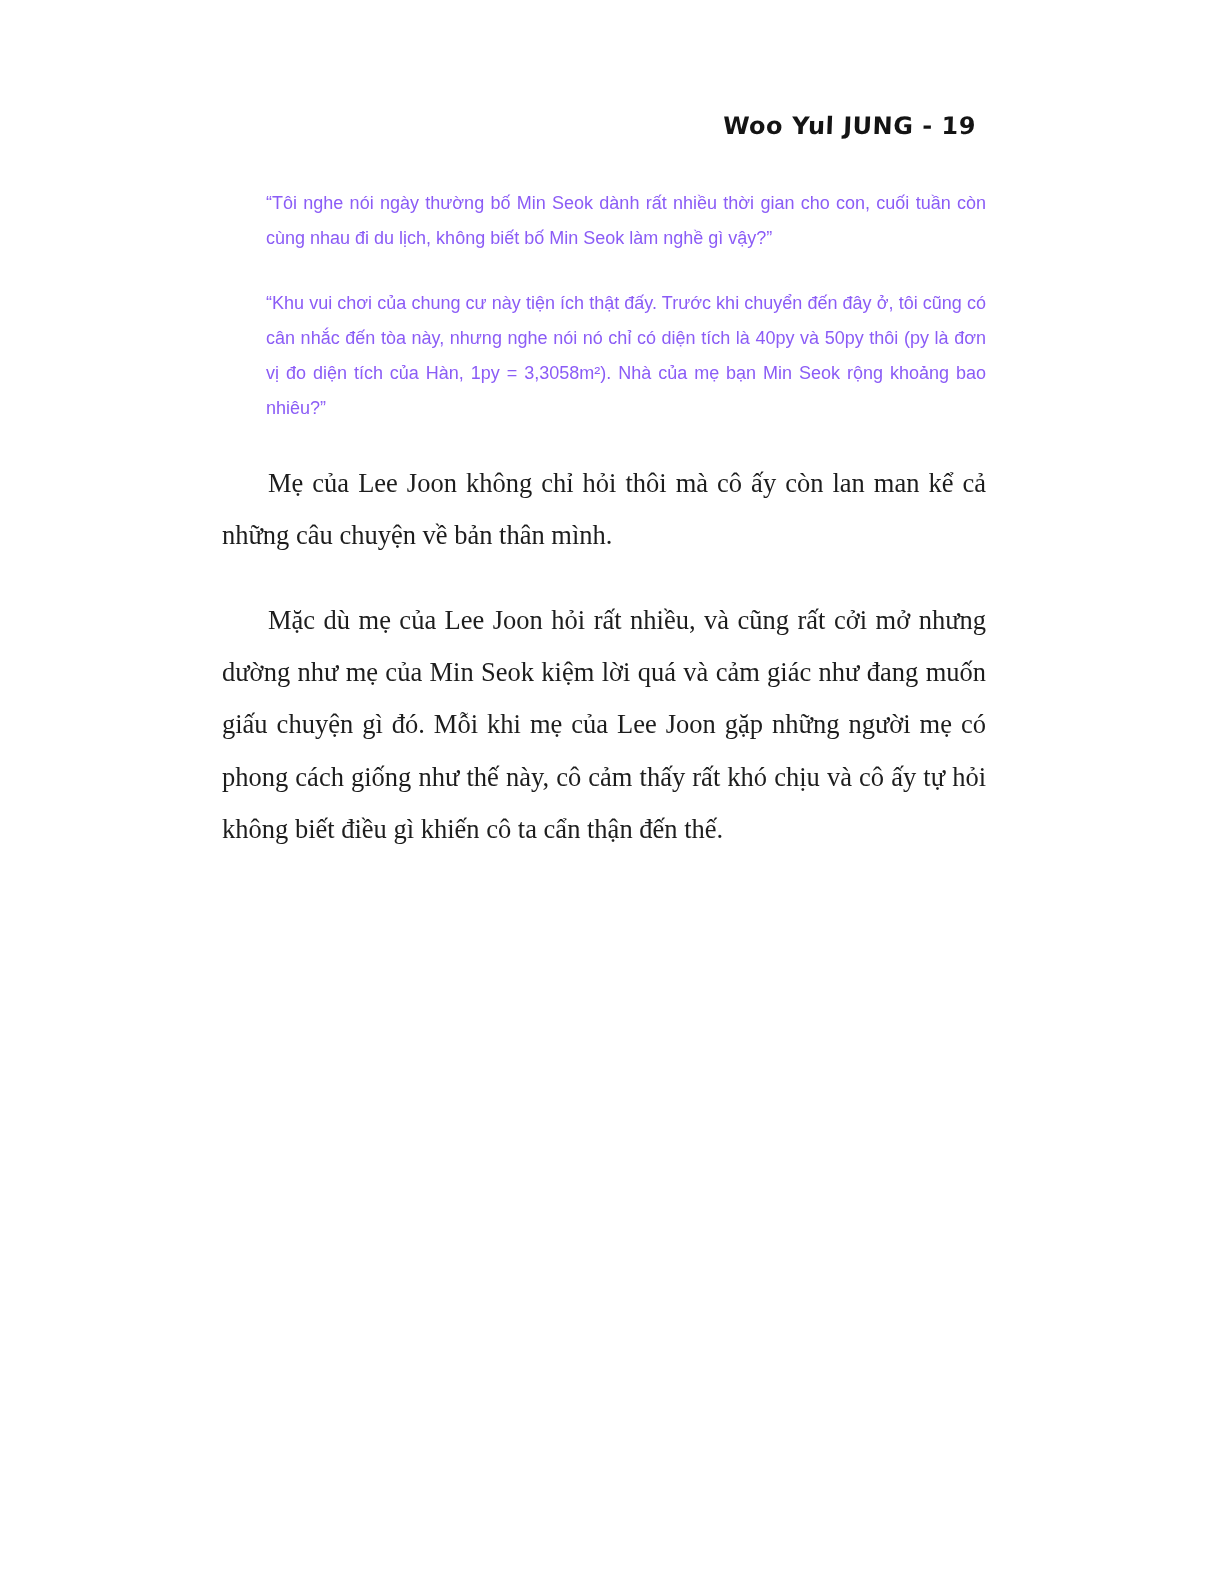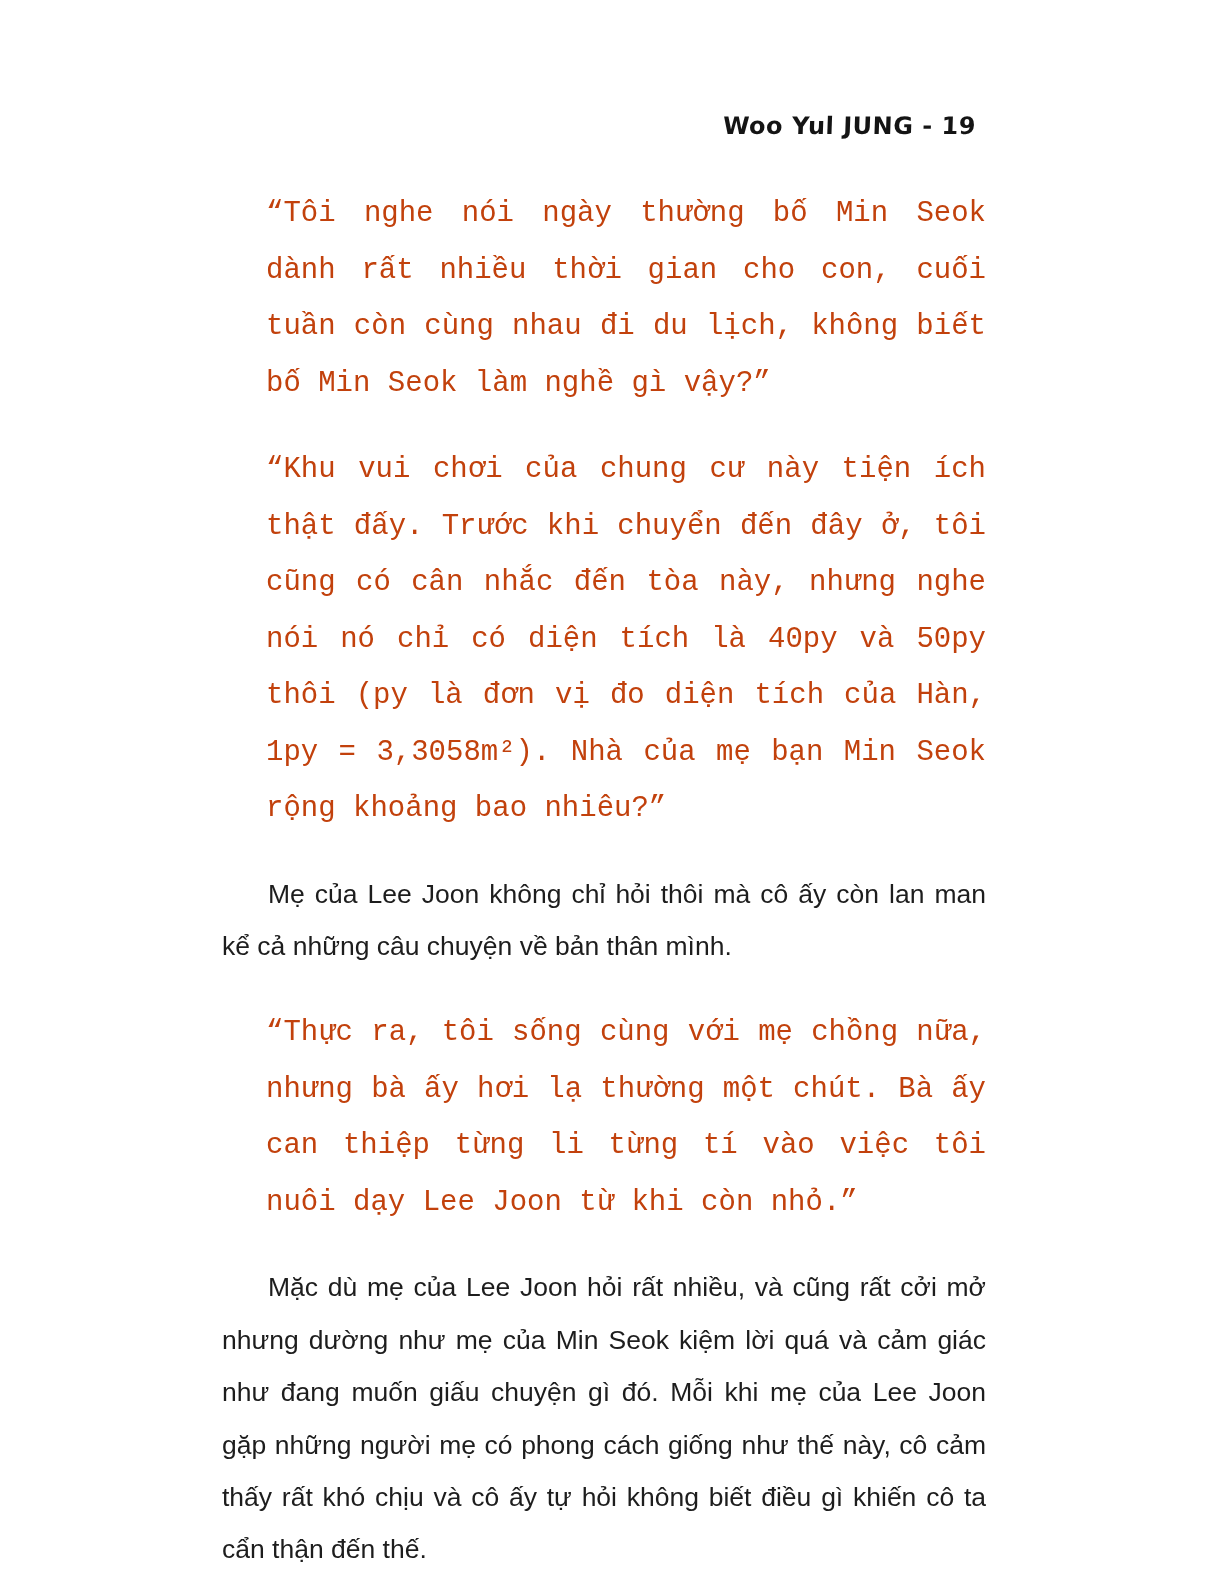"“Tôi nghe nói ngày thường" p.quote { color: #c2410c -> #8b5cf6; font-family: Liberation Mono, monospace -> Liberation Sans, sans-serif; font-size: 29px -> 18px }
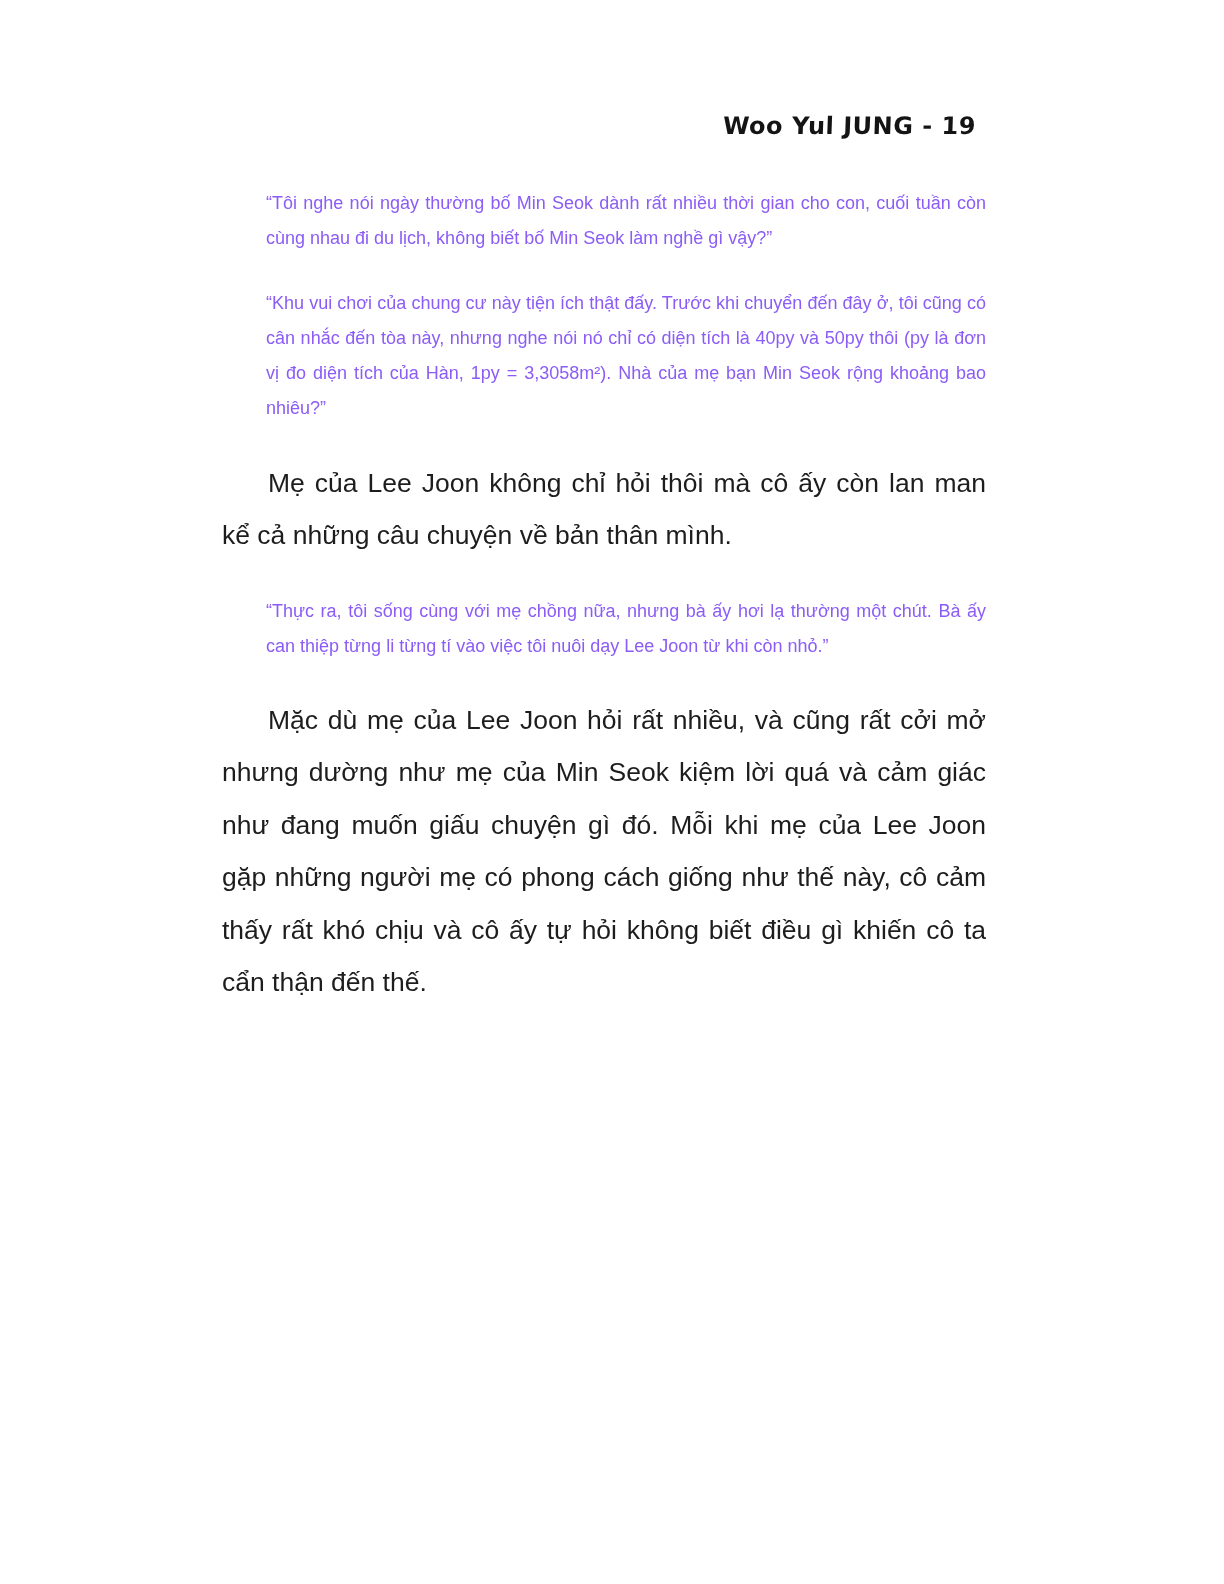"Mẹ của Lee Joon không" p.narration { font-family: Liberation Sans, sans-serif -> Liberation Serif, serif }
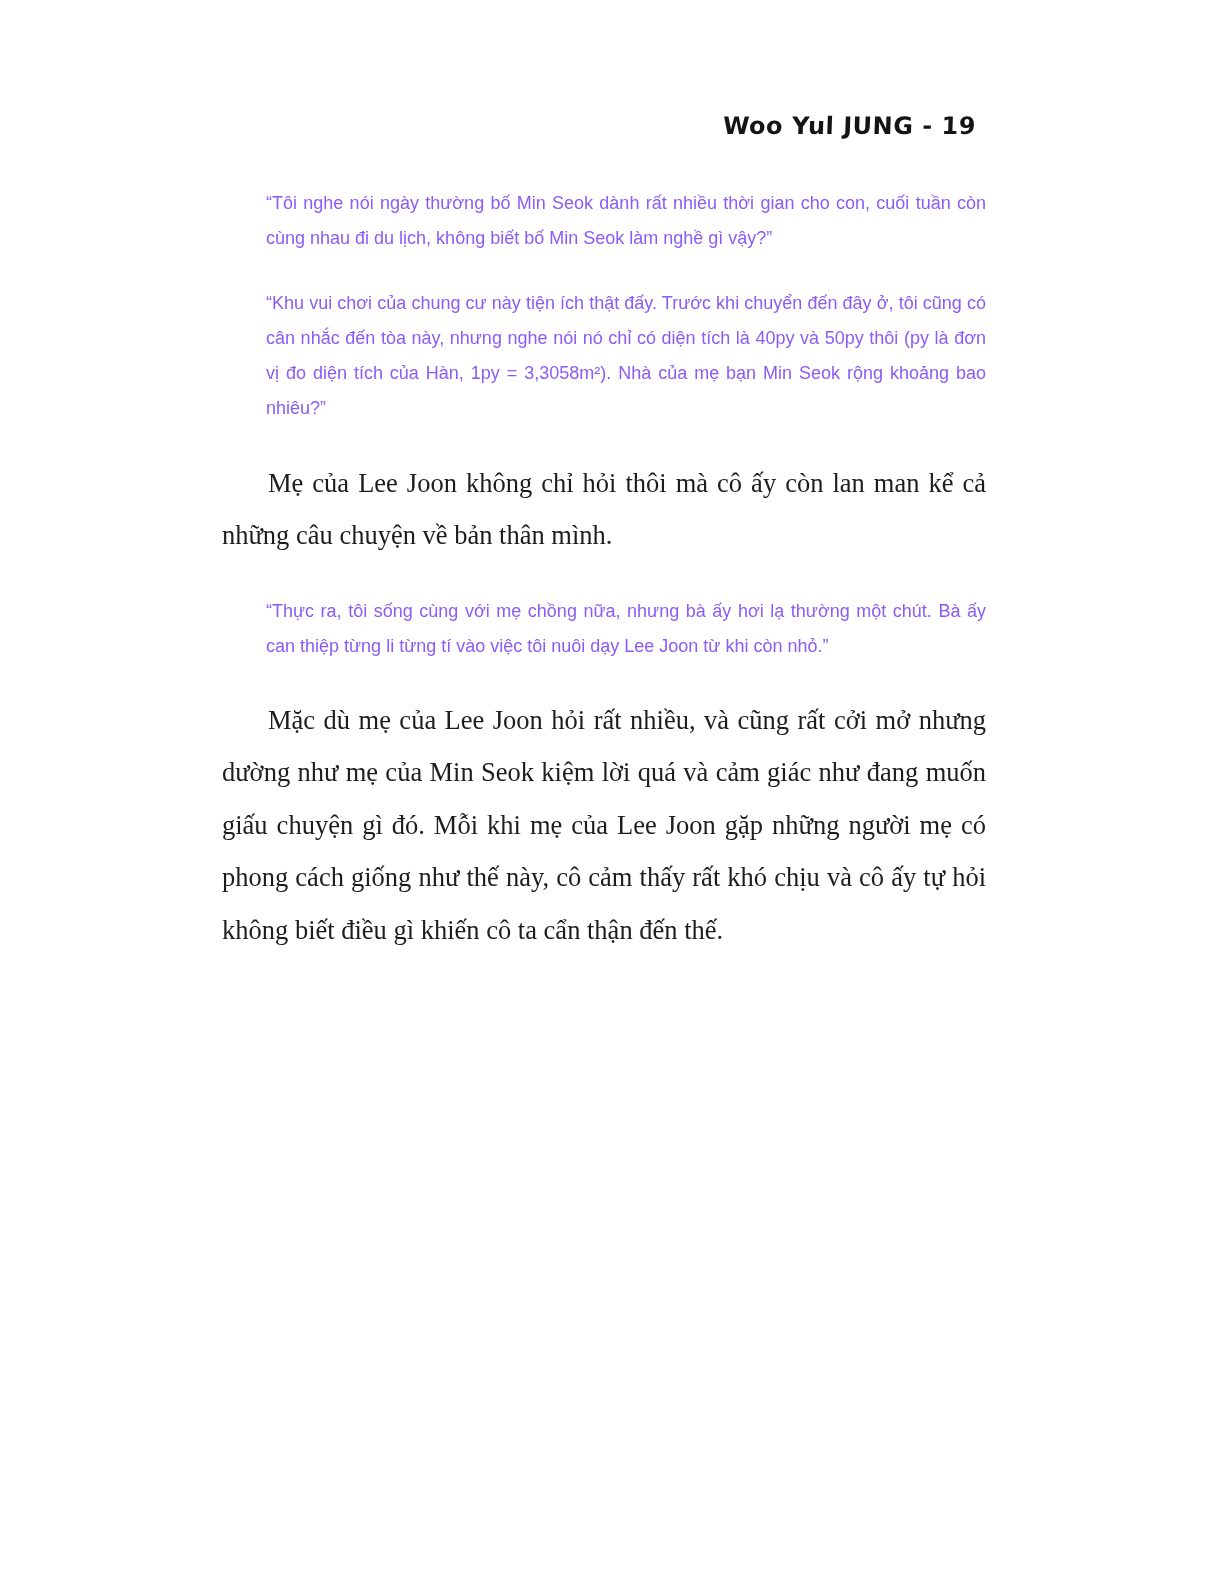"“Thực ra, tôi sống cùng" p.quote { html: <p>“Thực ra, tôi sống cùng với mẹ chồng nữa, nhưng bà ấy hơi lạ thường một chút. Bà ấy can thiệp từng li từng tí vào việc tôi nuôi dạy Lee Joon từ khi còn nhỏ.”</p> -> none }
